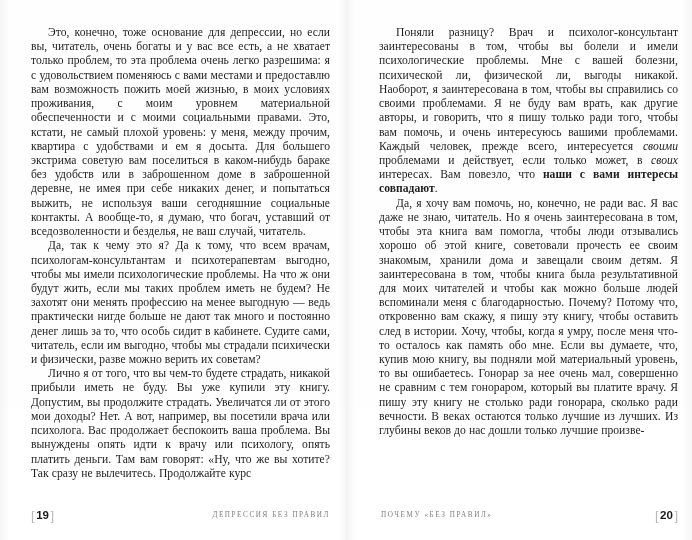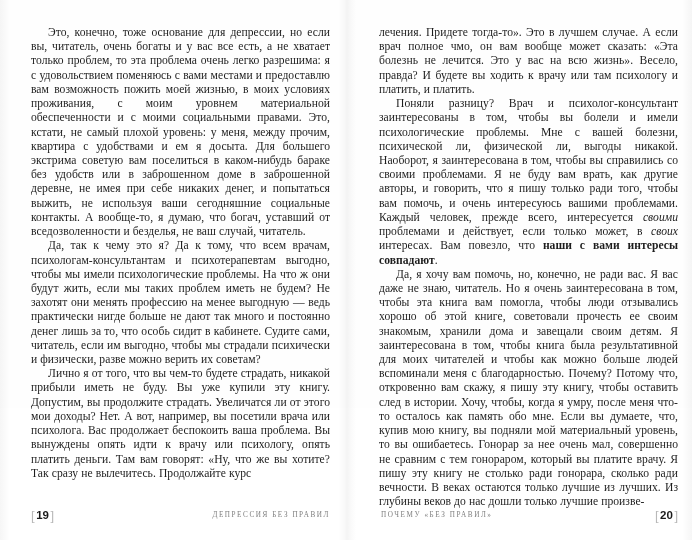"лечения. Придете тогда-то». Это в" p.body-par { html: <p>лечения. Придете тогда-то». Это в лучшем случае. А если врач полное чмо, он вам вообще может сказать: «Эта болезнь не лечится. Это у вас на всю жизнь». Весело, правда? И будете вы ходить к врачу или там психологу и платить, и платить.</p> -> none }
